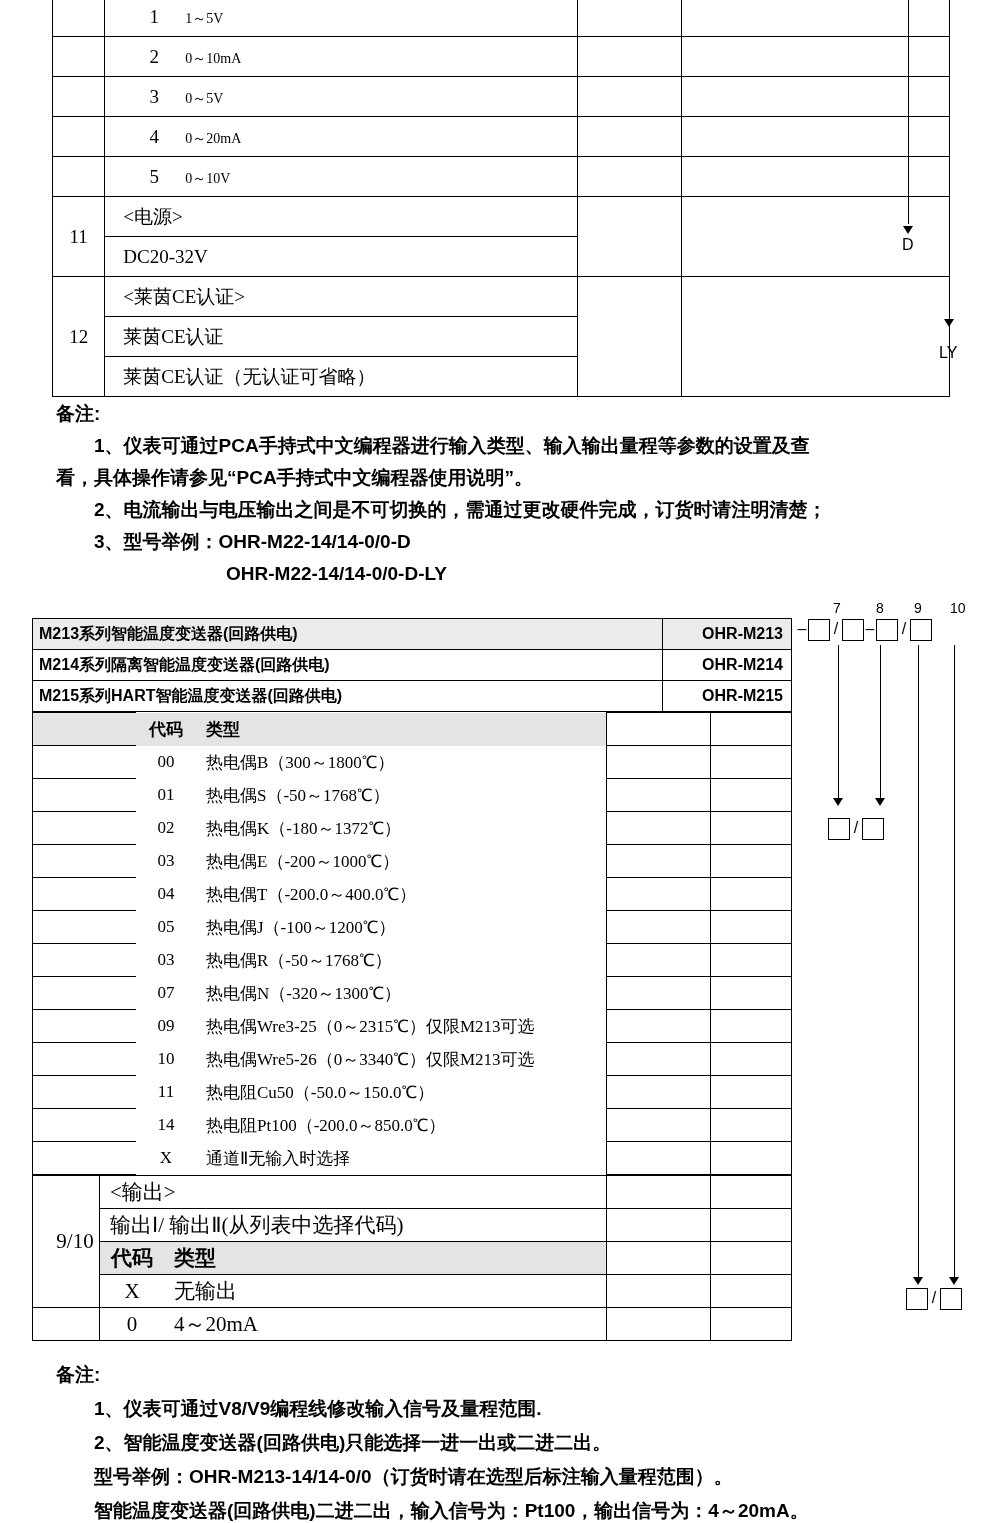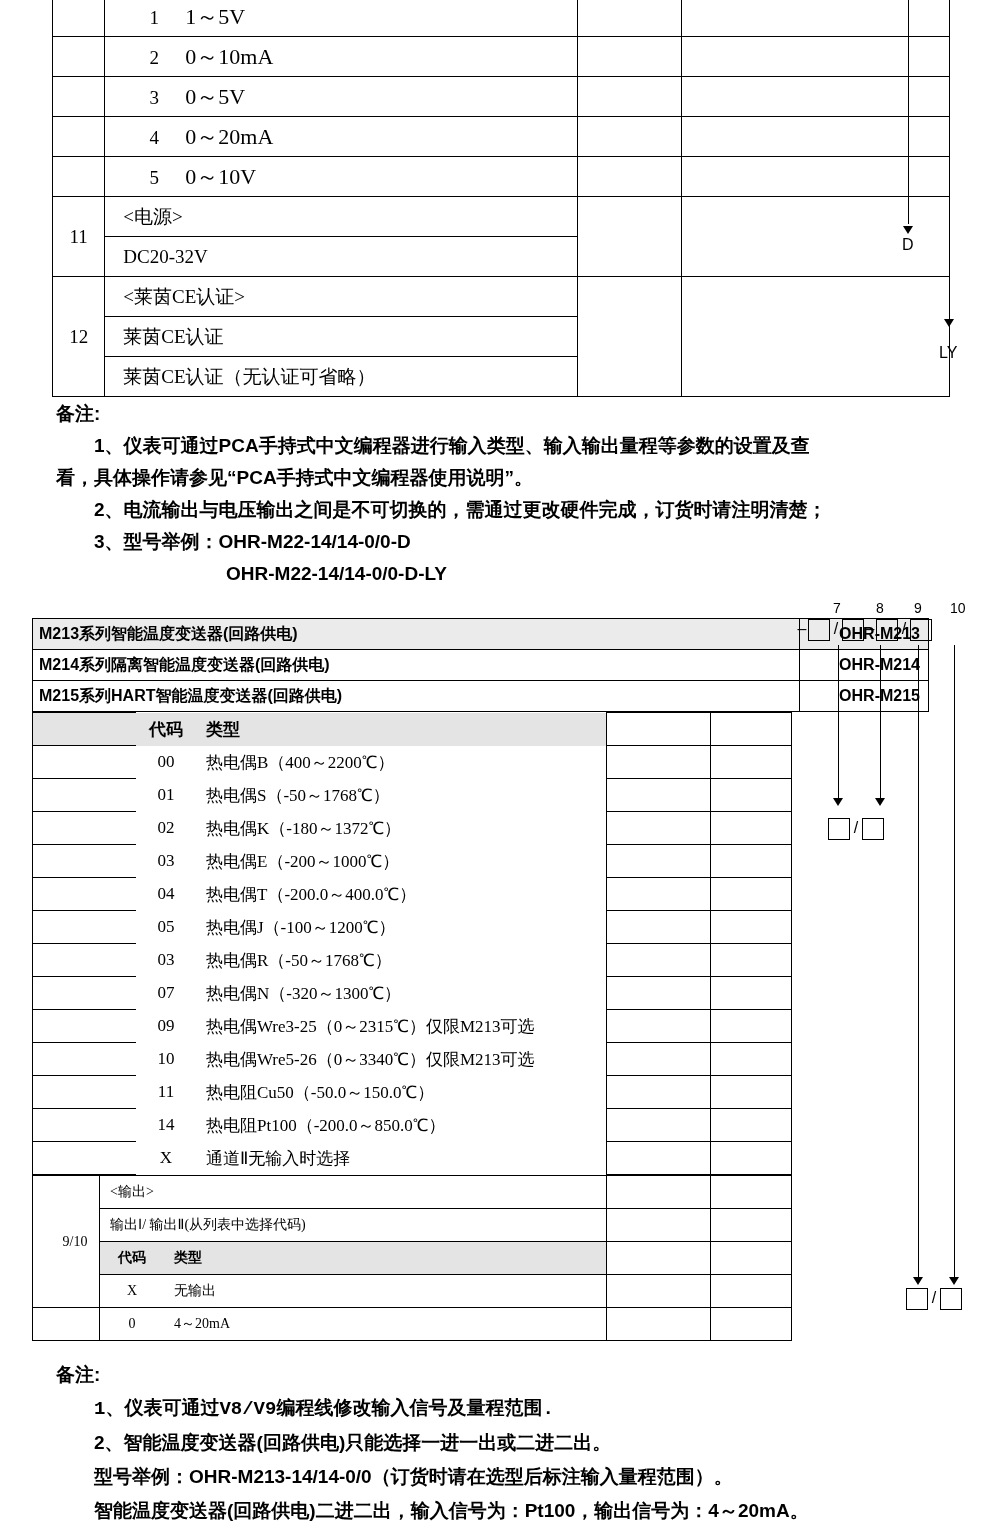"1～5V" .sub-val { font-size: 22px -> 14px }
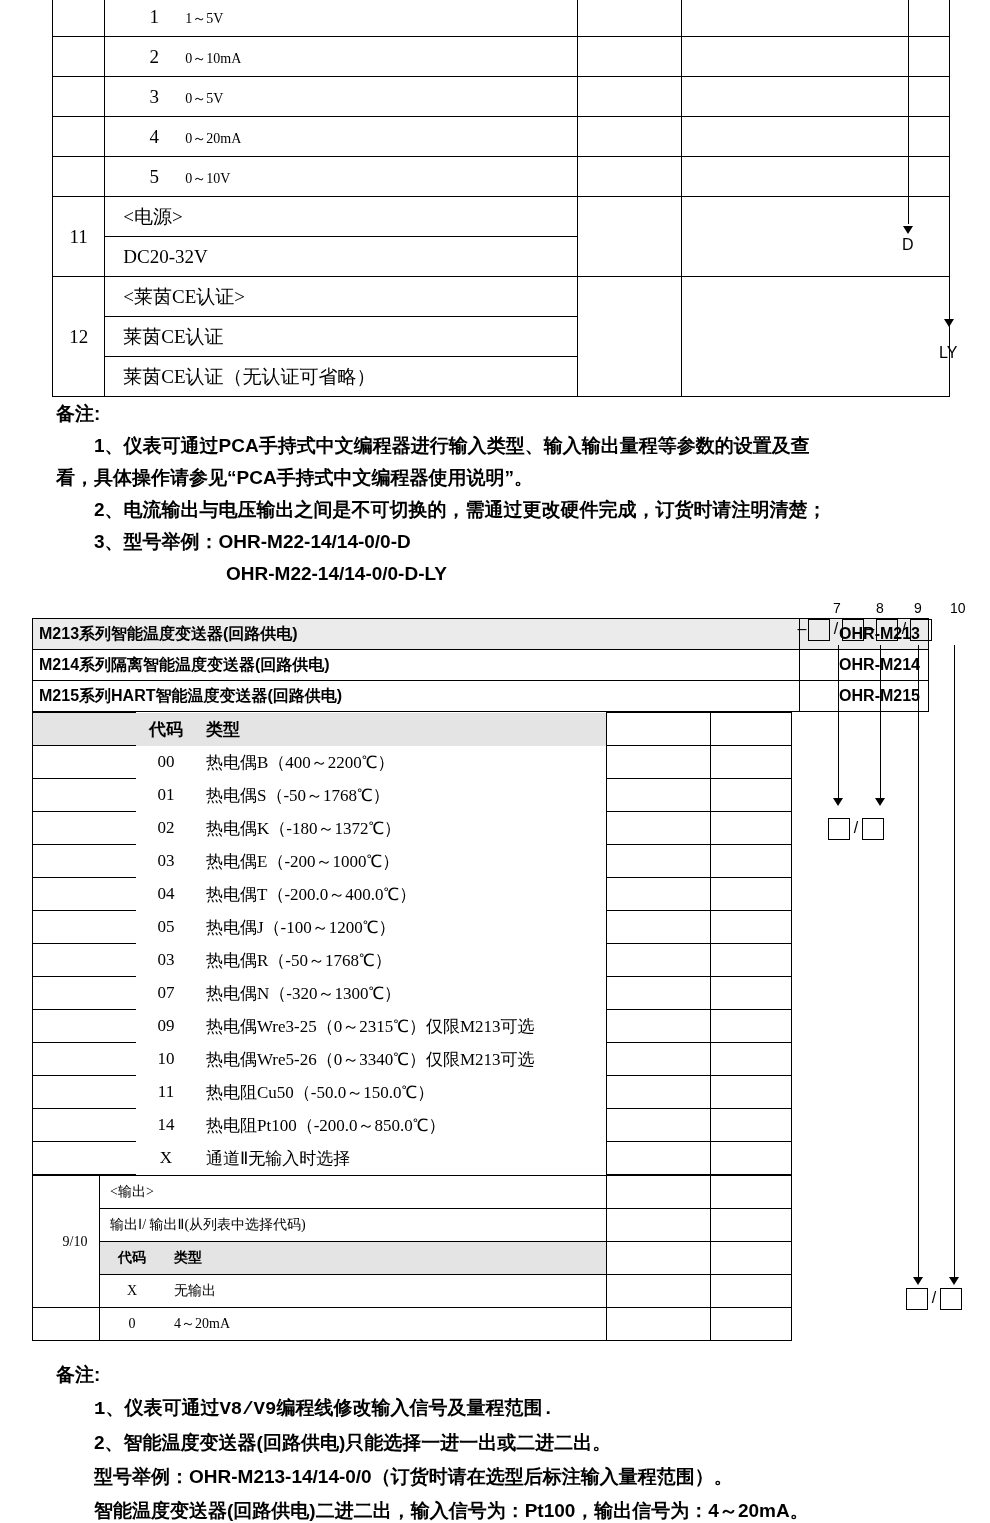"M213系列智能温度变送器(回路供电)" .model-table { width: 897px -> 760px }
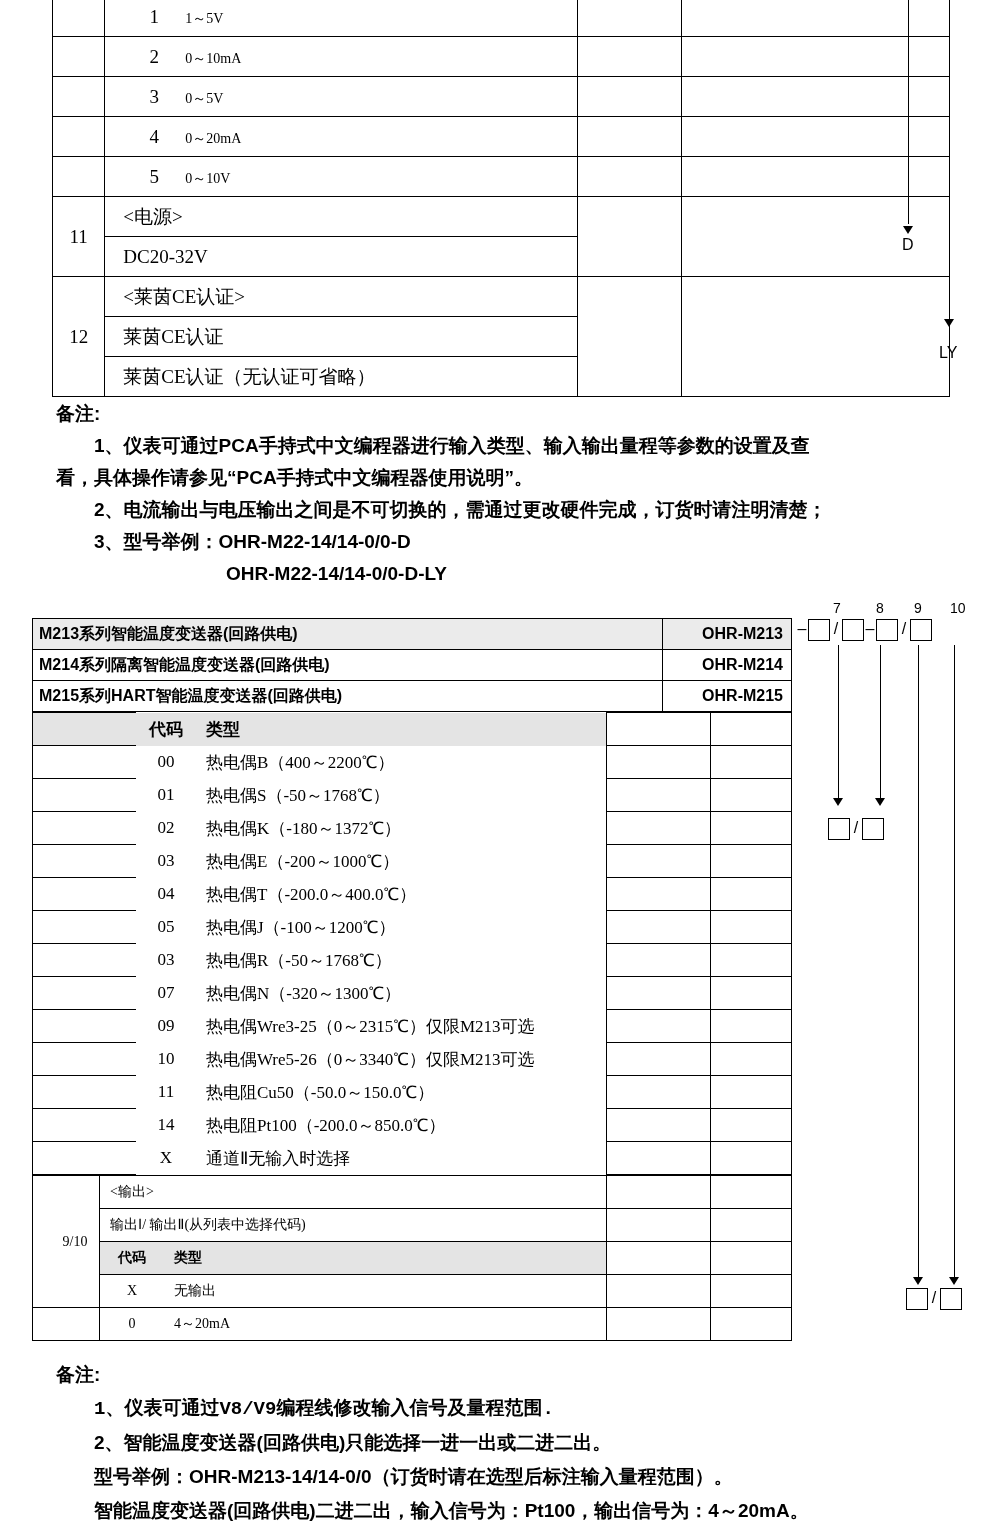"热电偶B（400～2200℃）" td.ct-type { text: 400～2200 -> 300～1800 }
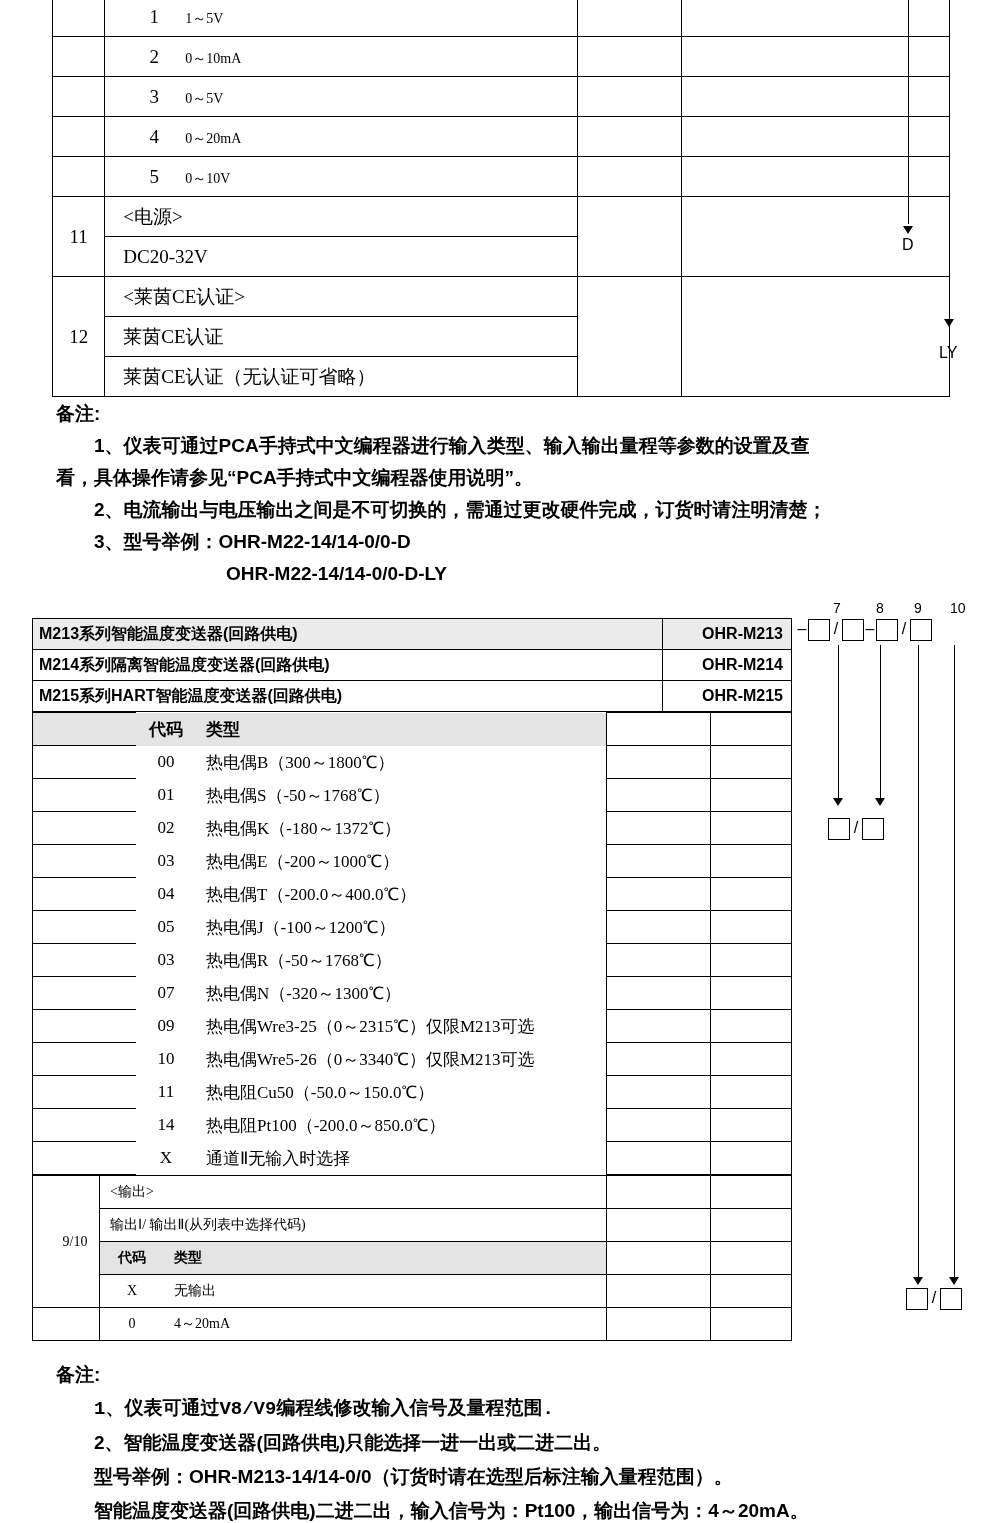"<输出>" .out-table td { font-size: 14px -> 21px }
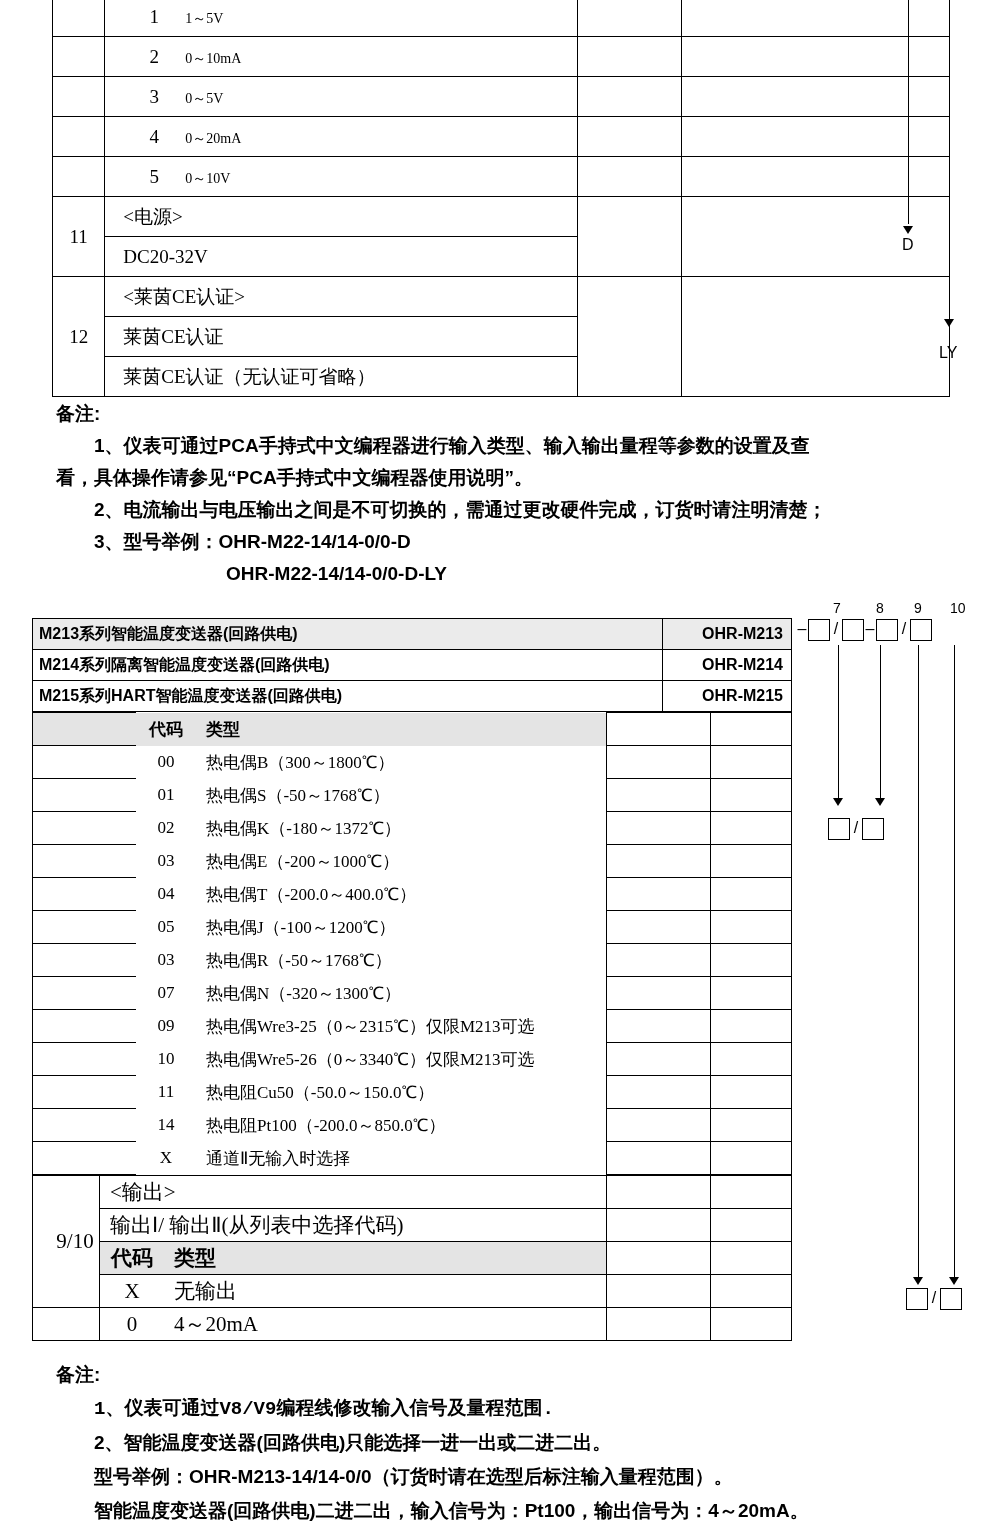"1、仪表可通过V8/V9编程线修改输入信号及量程范围." div.ln { font-family: Liberation Mono, monospace -> none }
